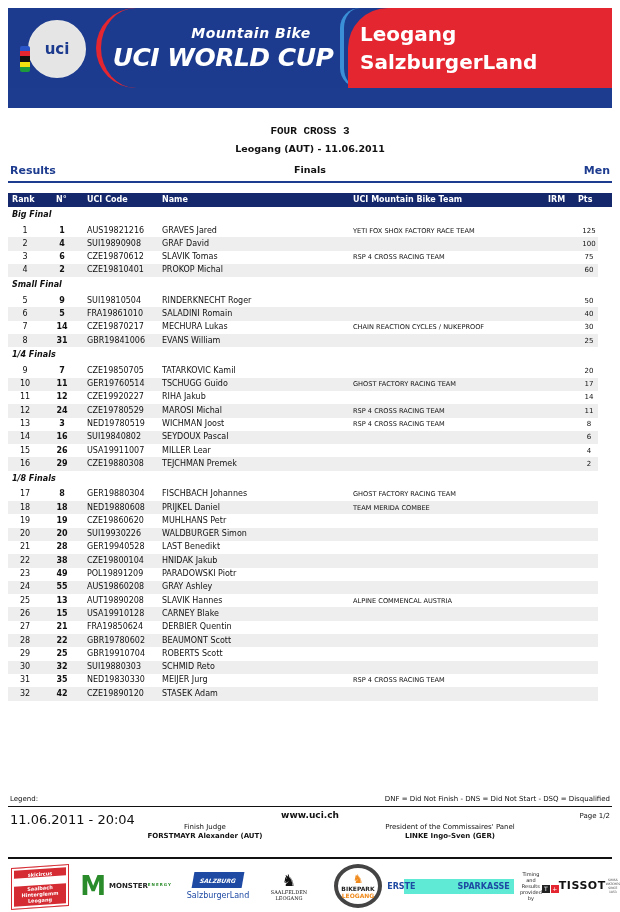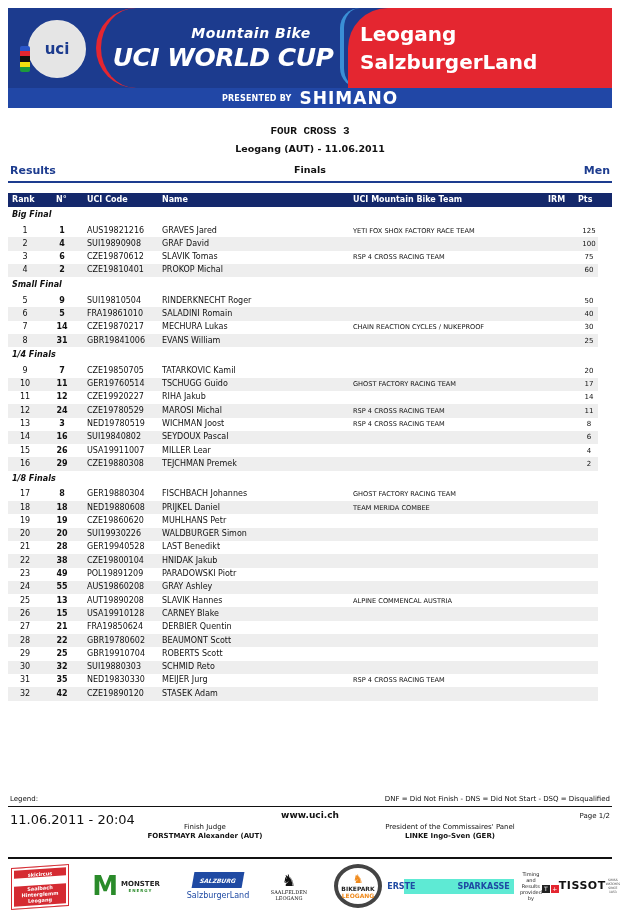"PRESENTED BY" div.banner-bottom { html: <div> <span>PRESENTED BY</span> <span>SHIMANO</span> </div> -> none }
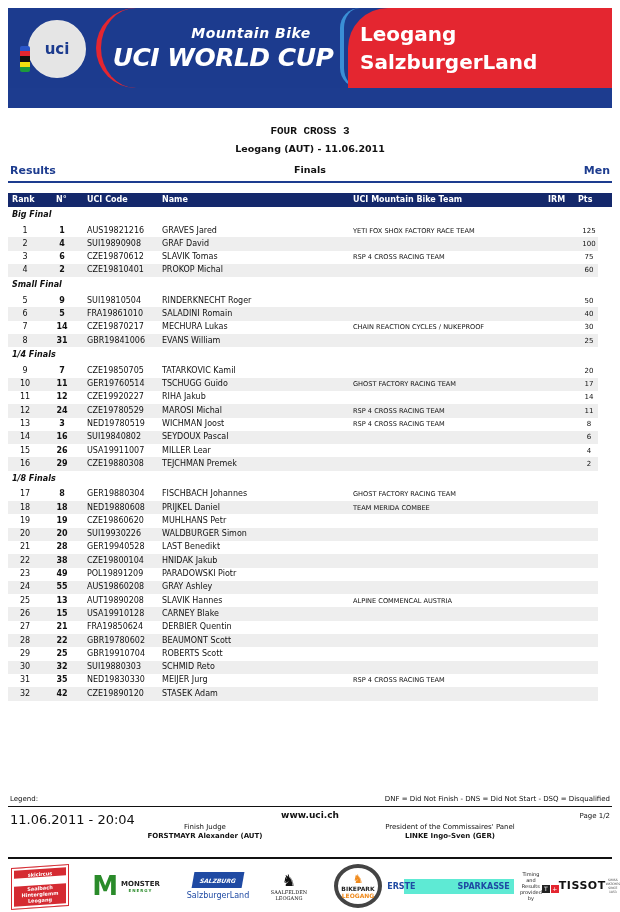"MONSTER" .monster-text { flex-direction: column -> none }
